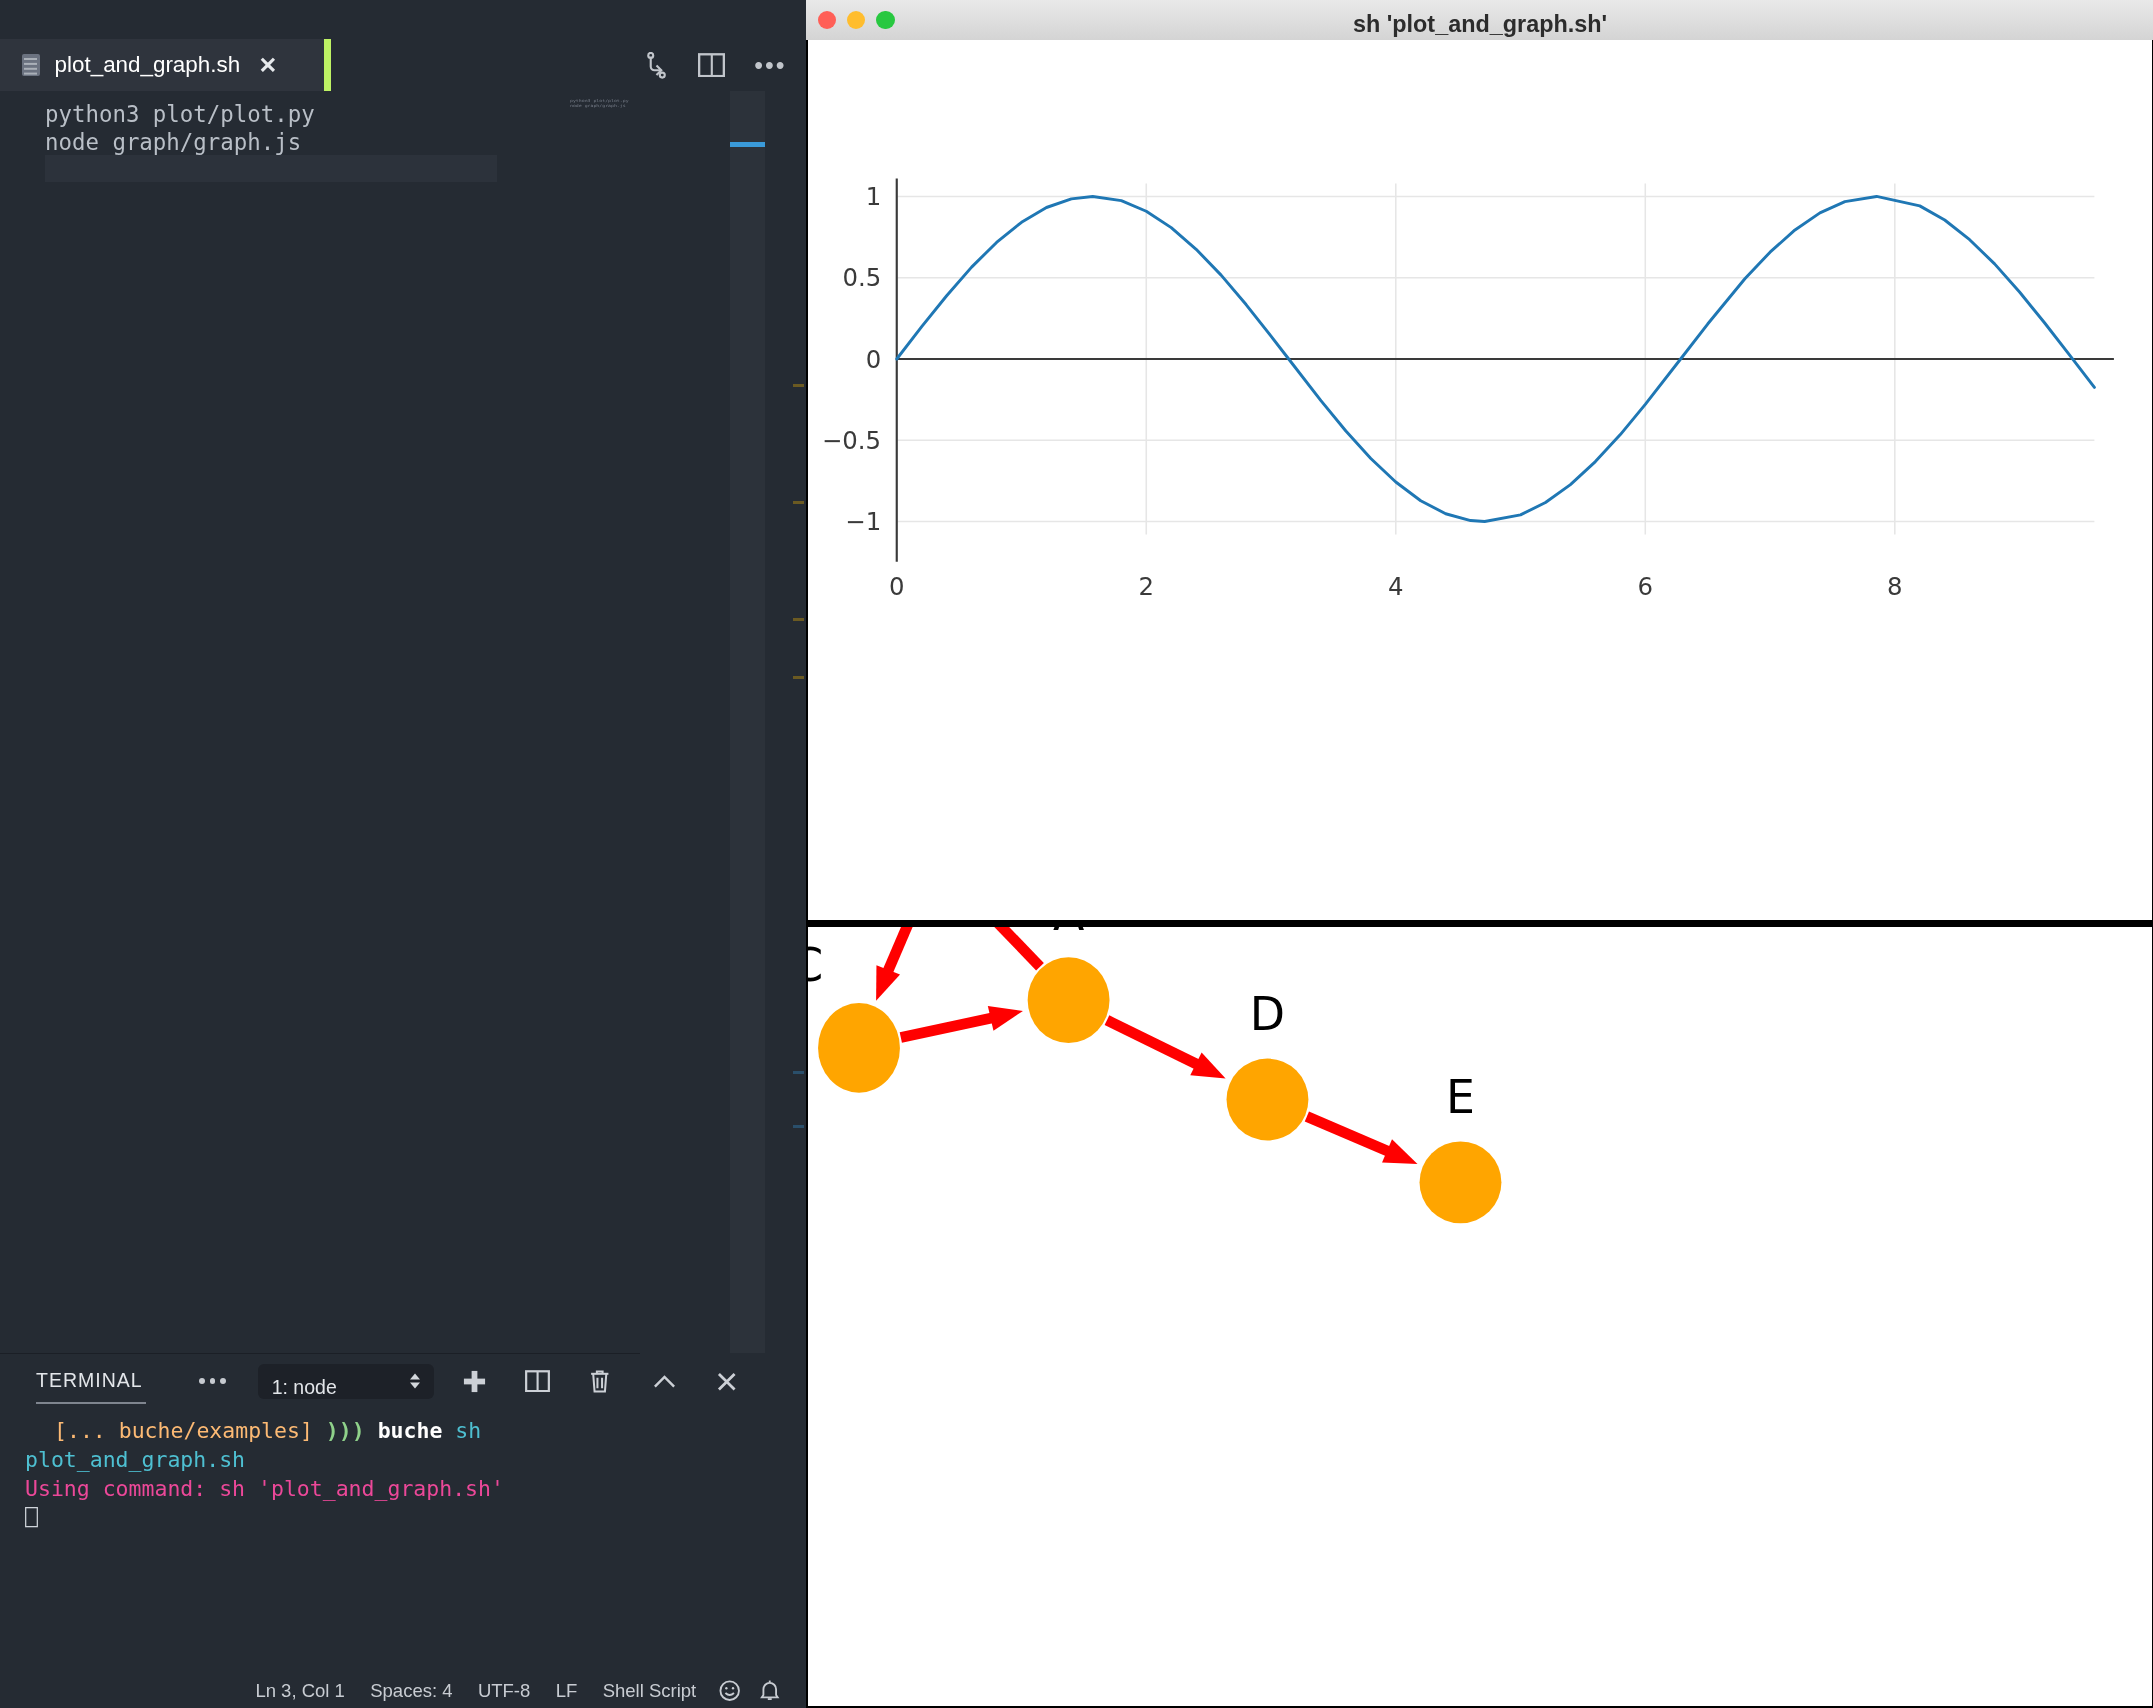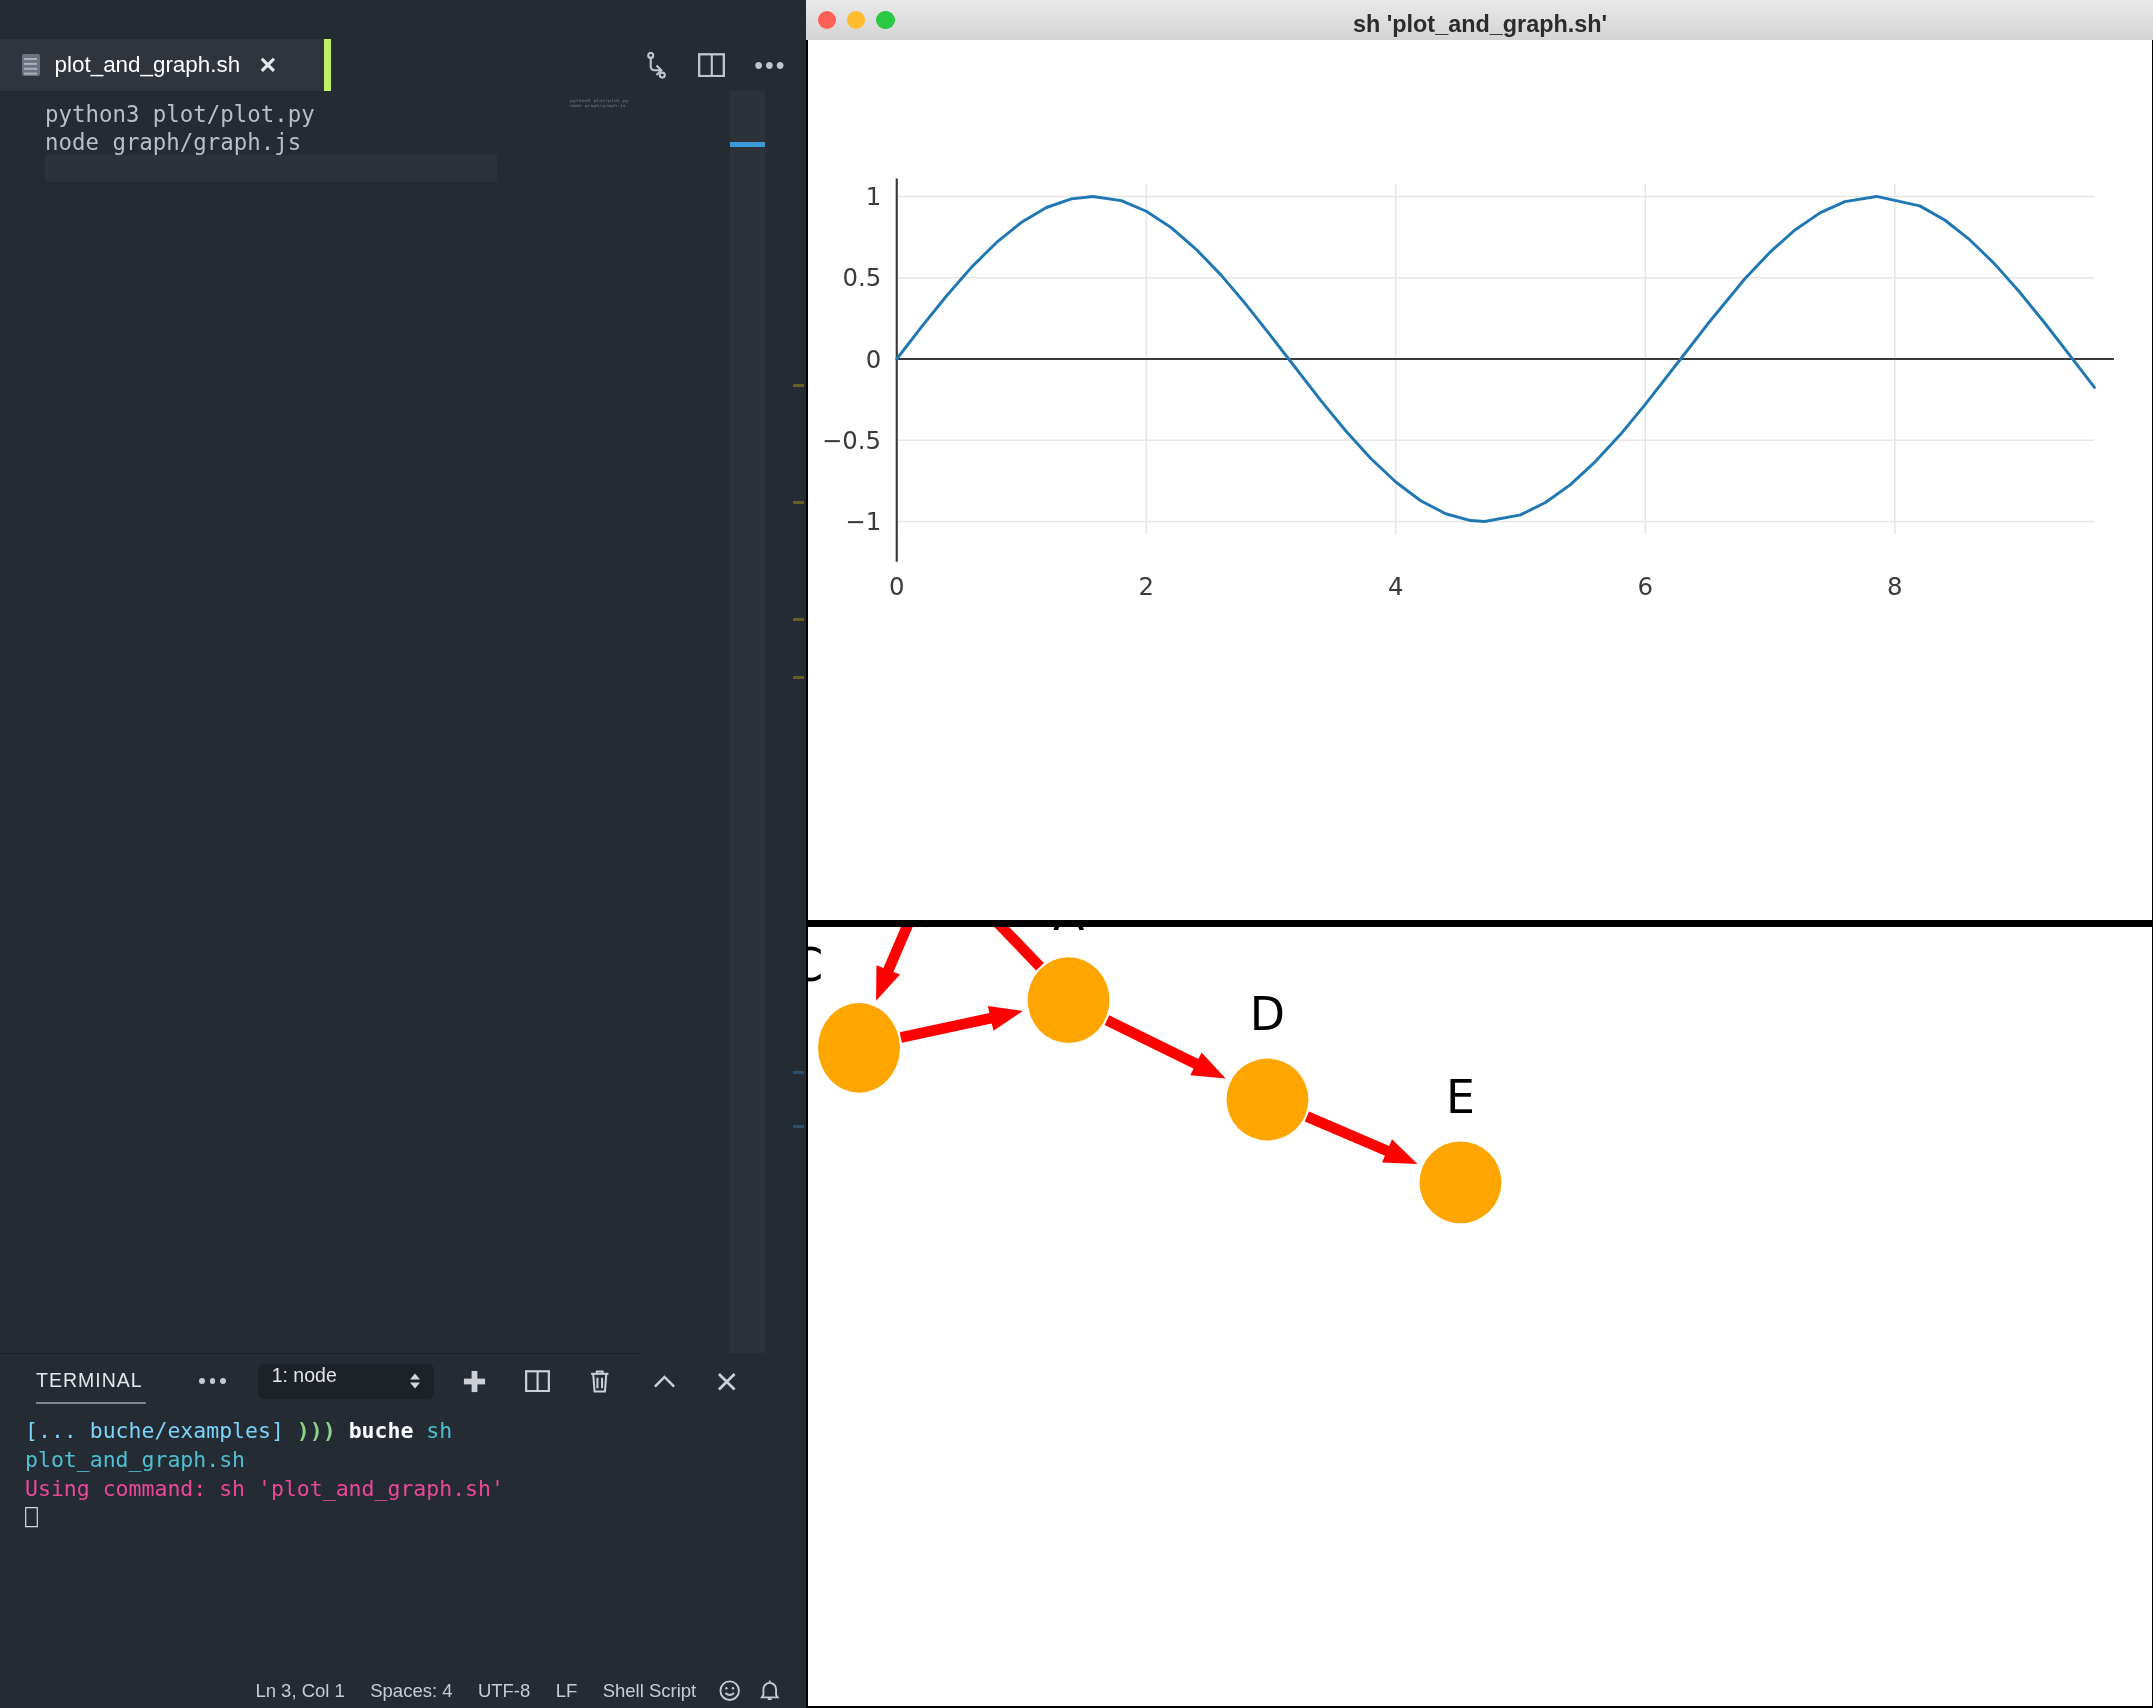"1: node" #terminal-select { align-items: flex-start -> flex-end }
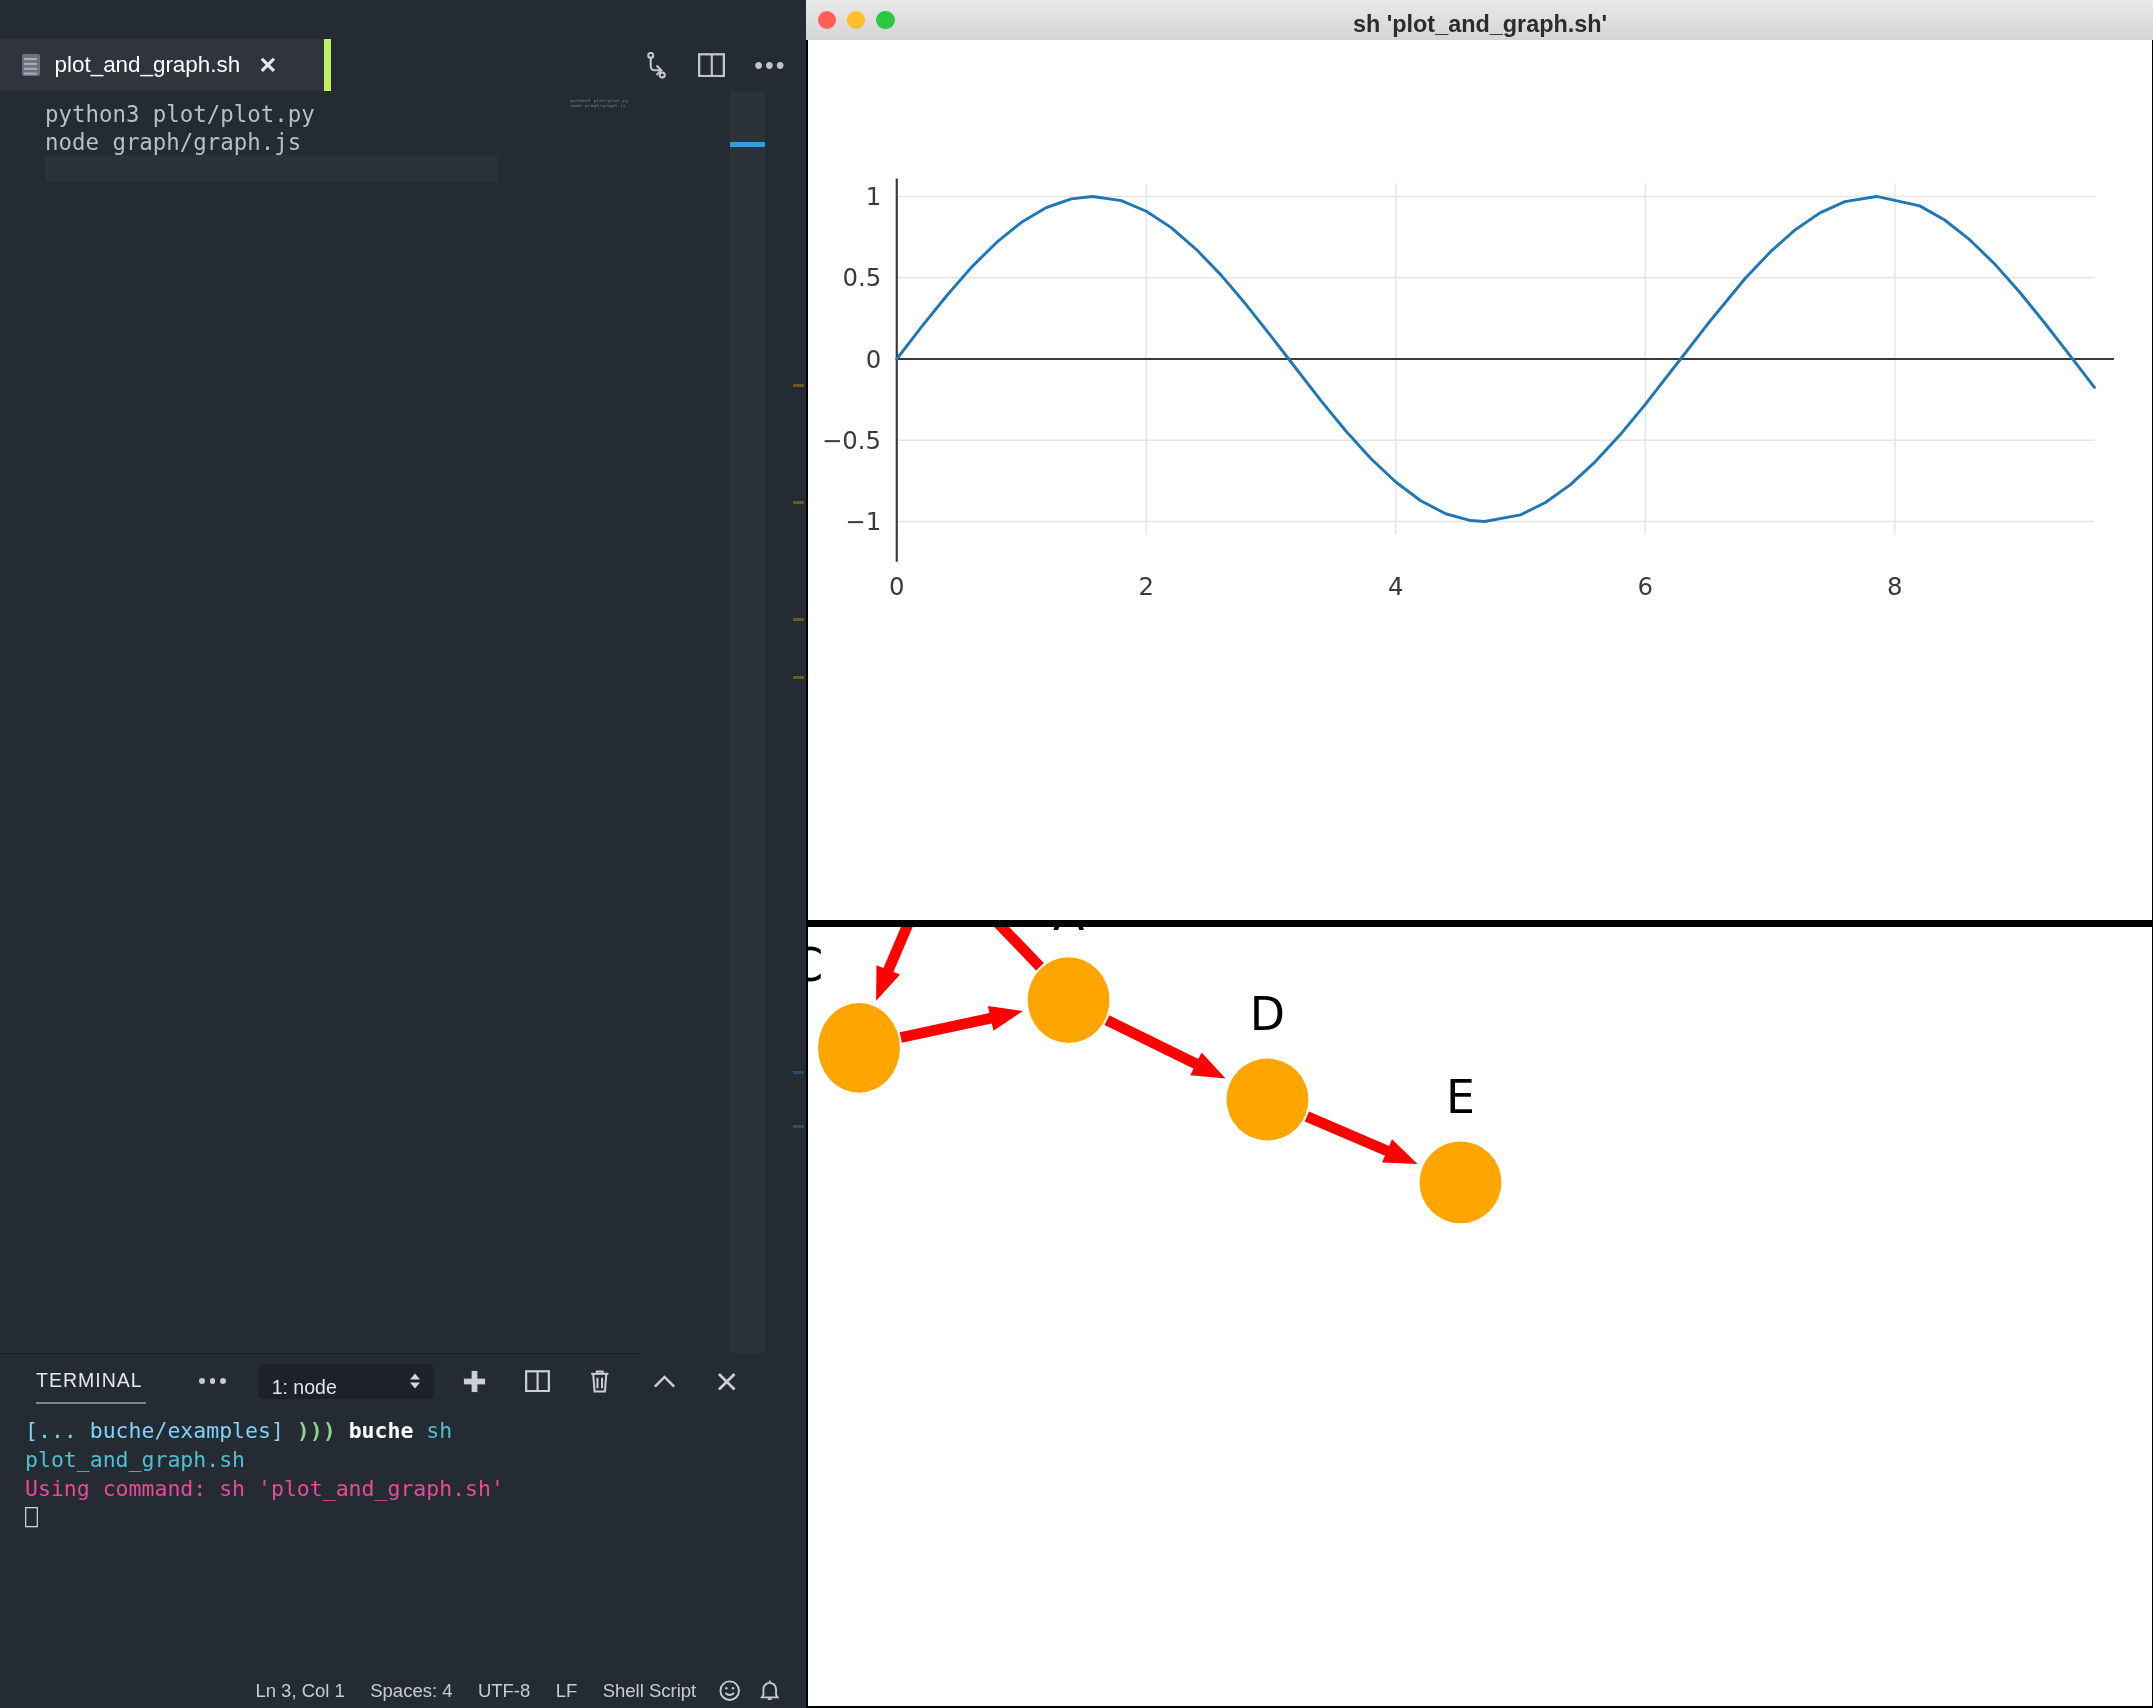"[... buche/examples]" .t-path { color: #7dd3fc -> #fdba74; margin-left: none -> 29px }
